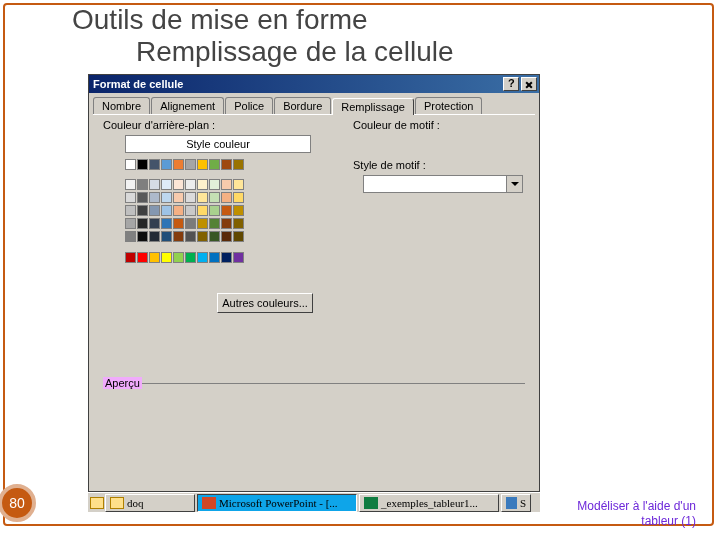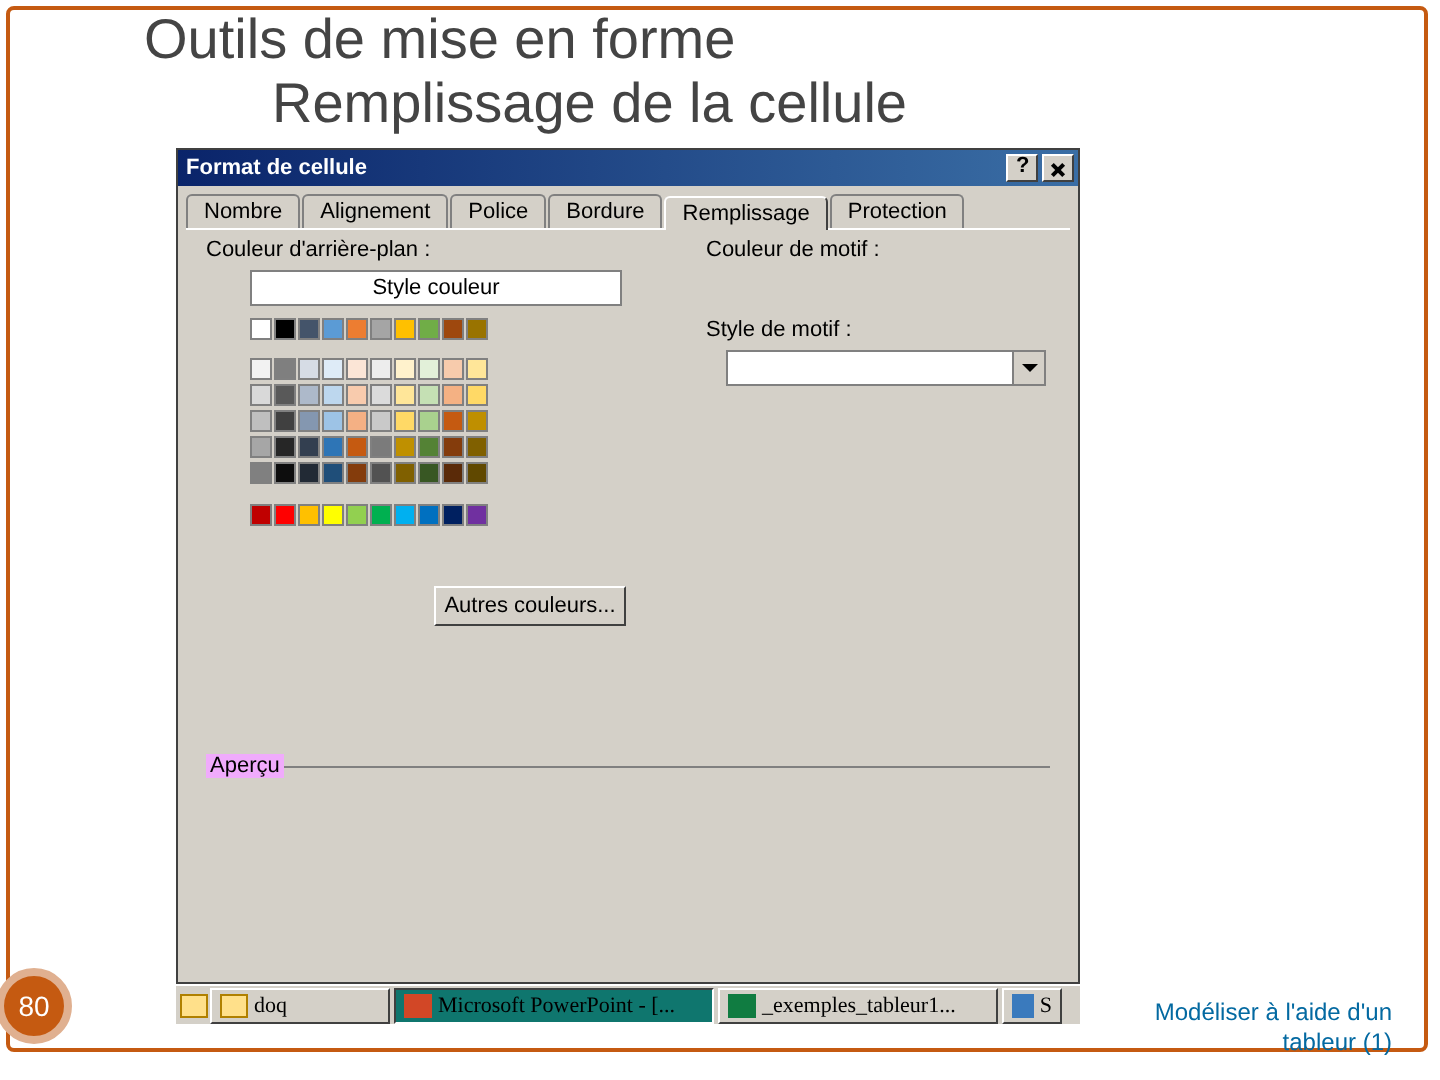"Microsoft PowerPoint - [..." .taskitem.pressed { background: #0f766e -> #0ea5e9 }
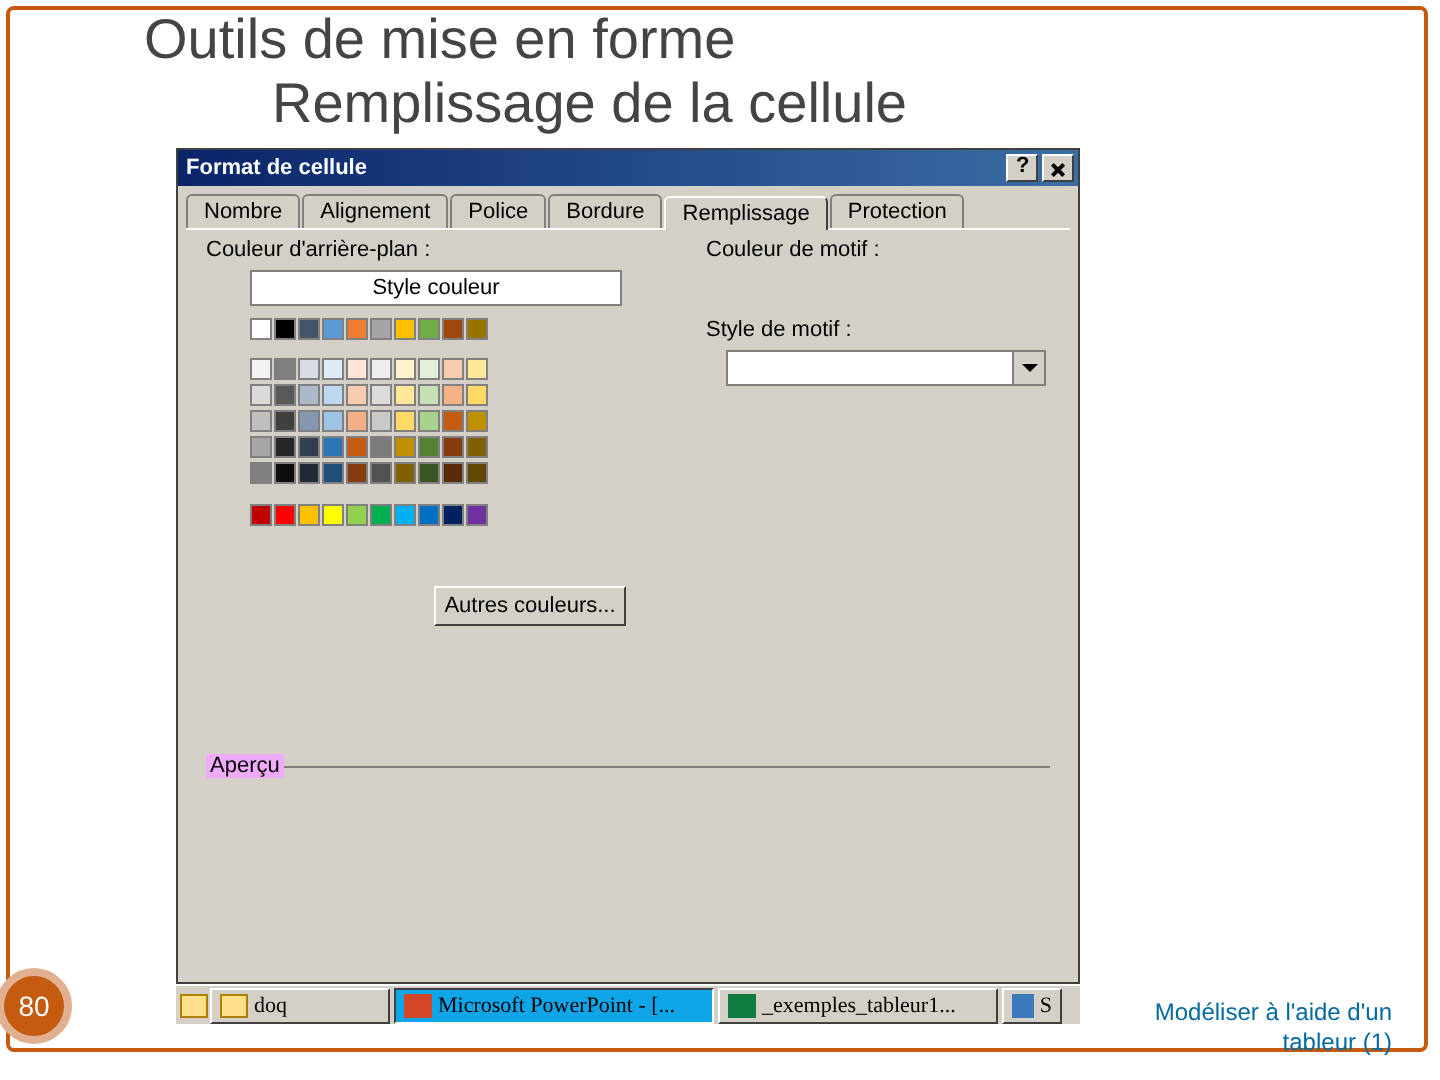"Modéliser à l'aide d'un" .footer-text { color: #0369a1 -> #6d28d9 }
